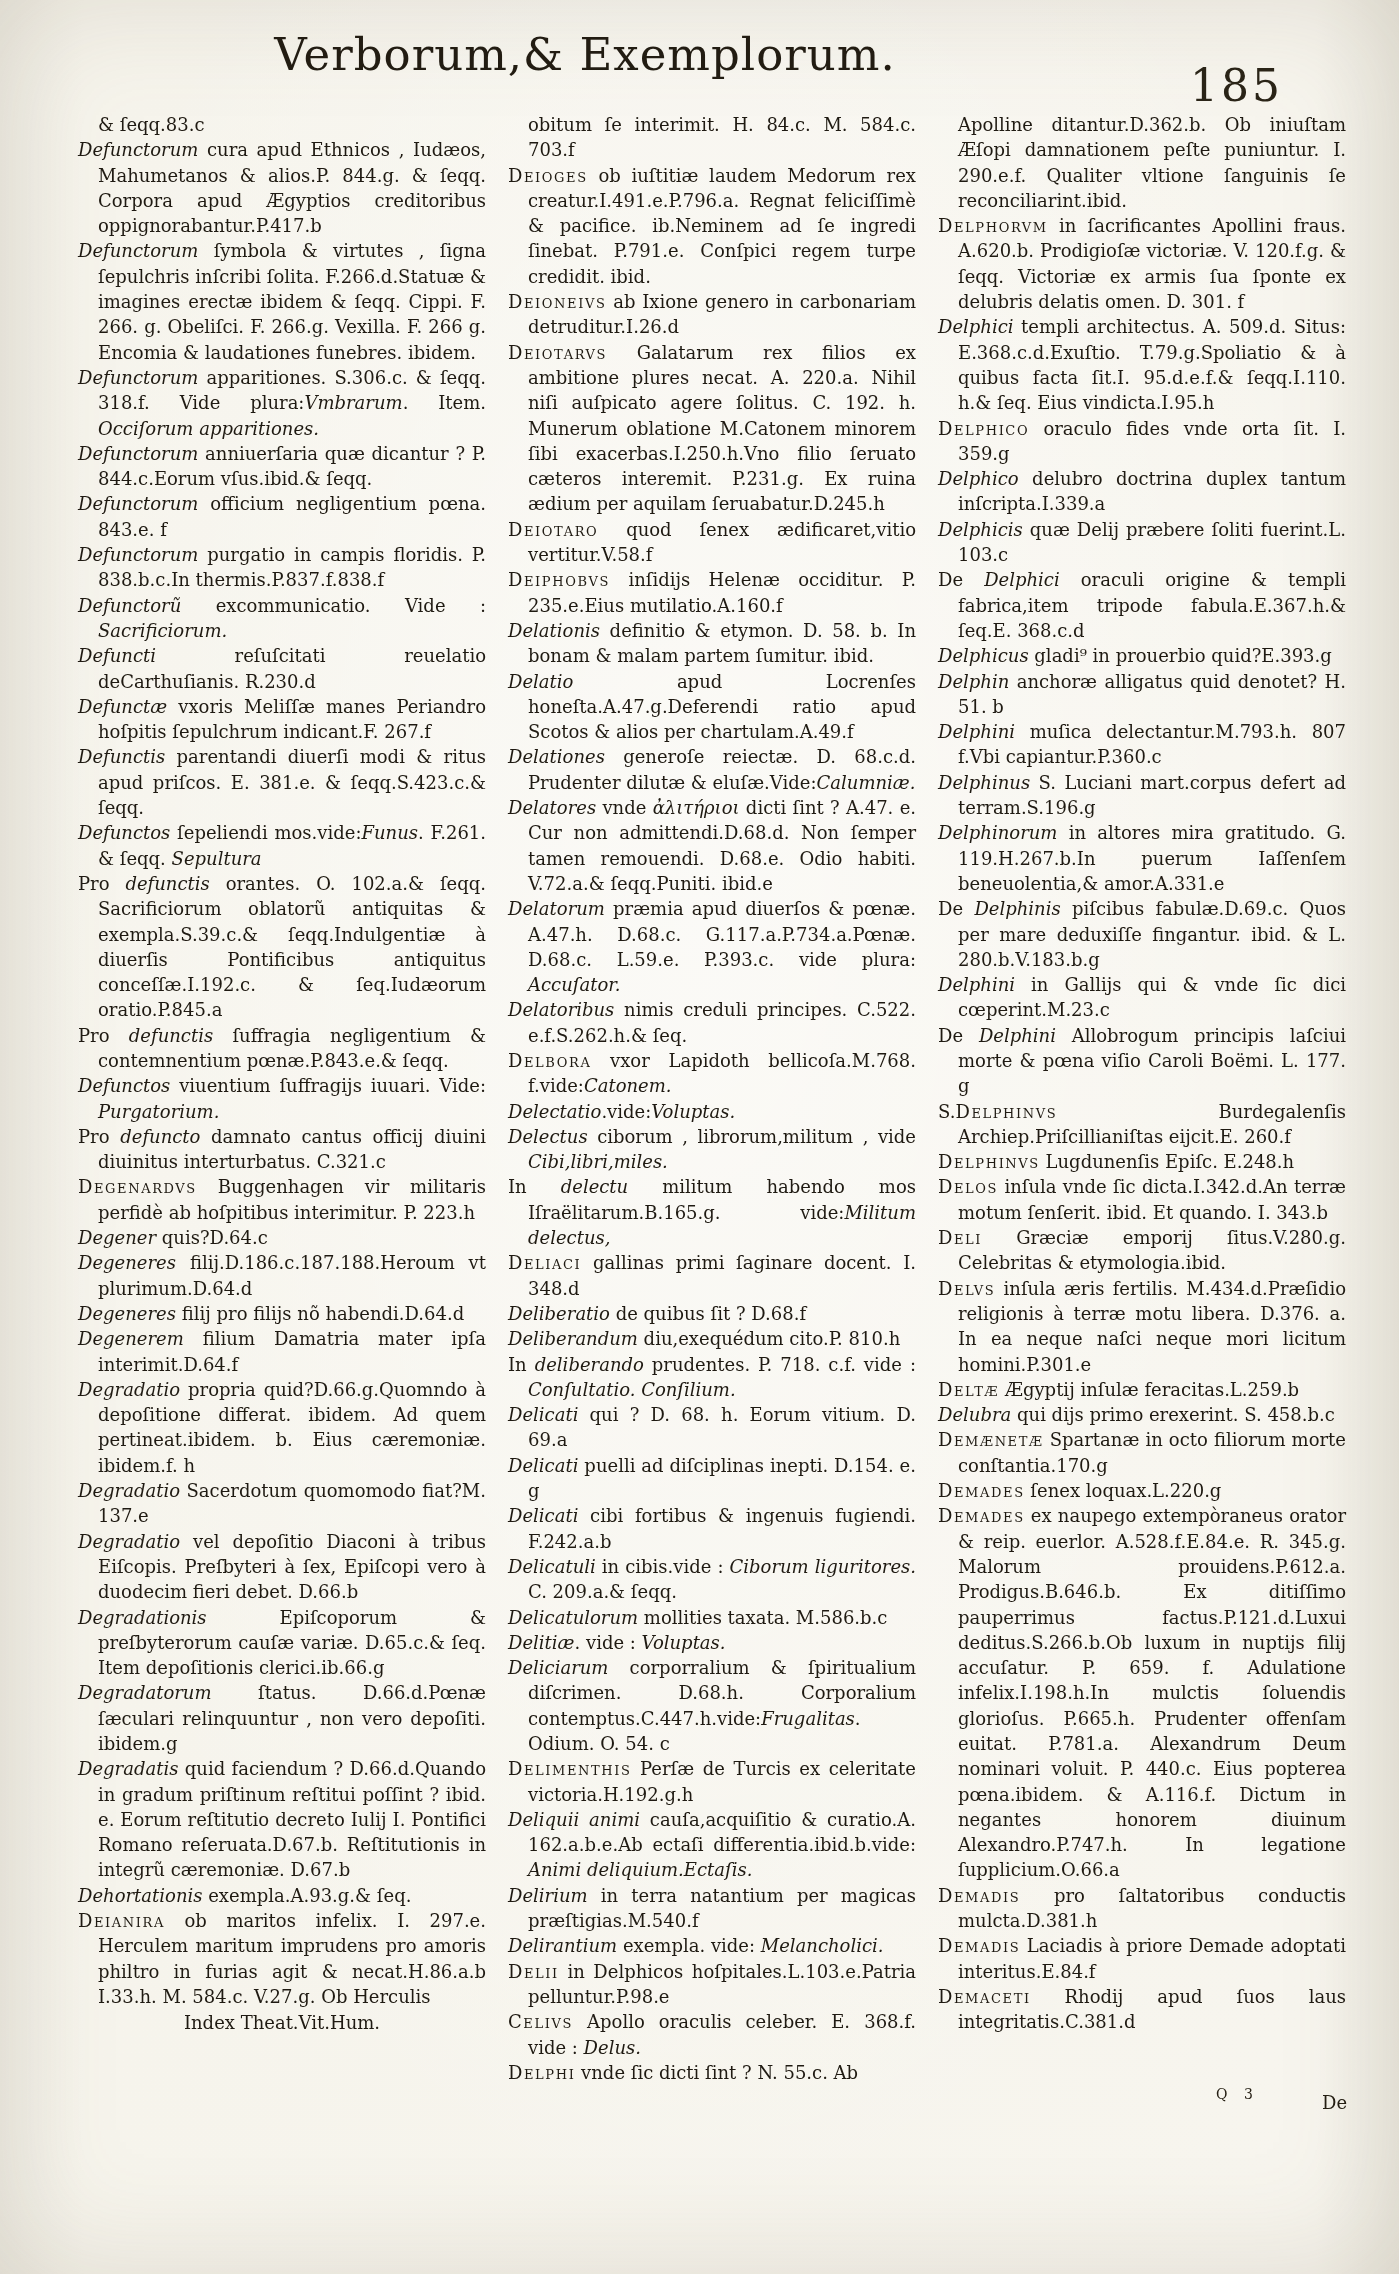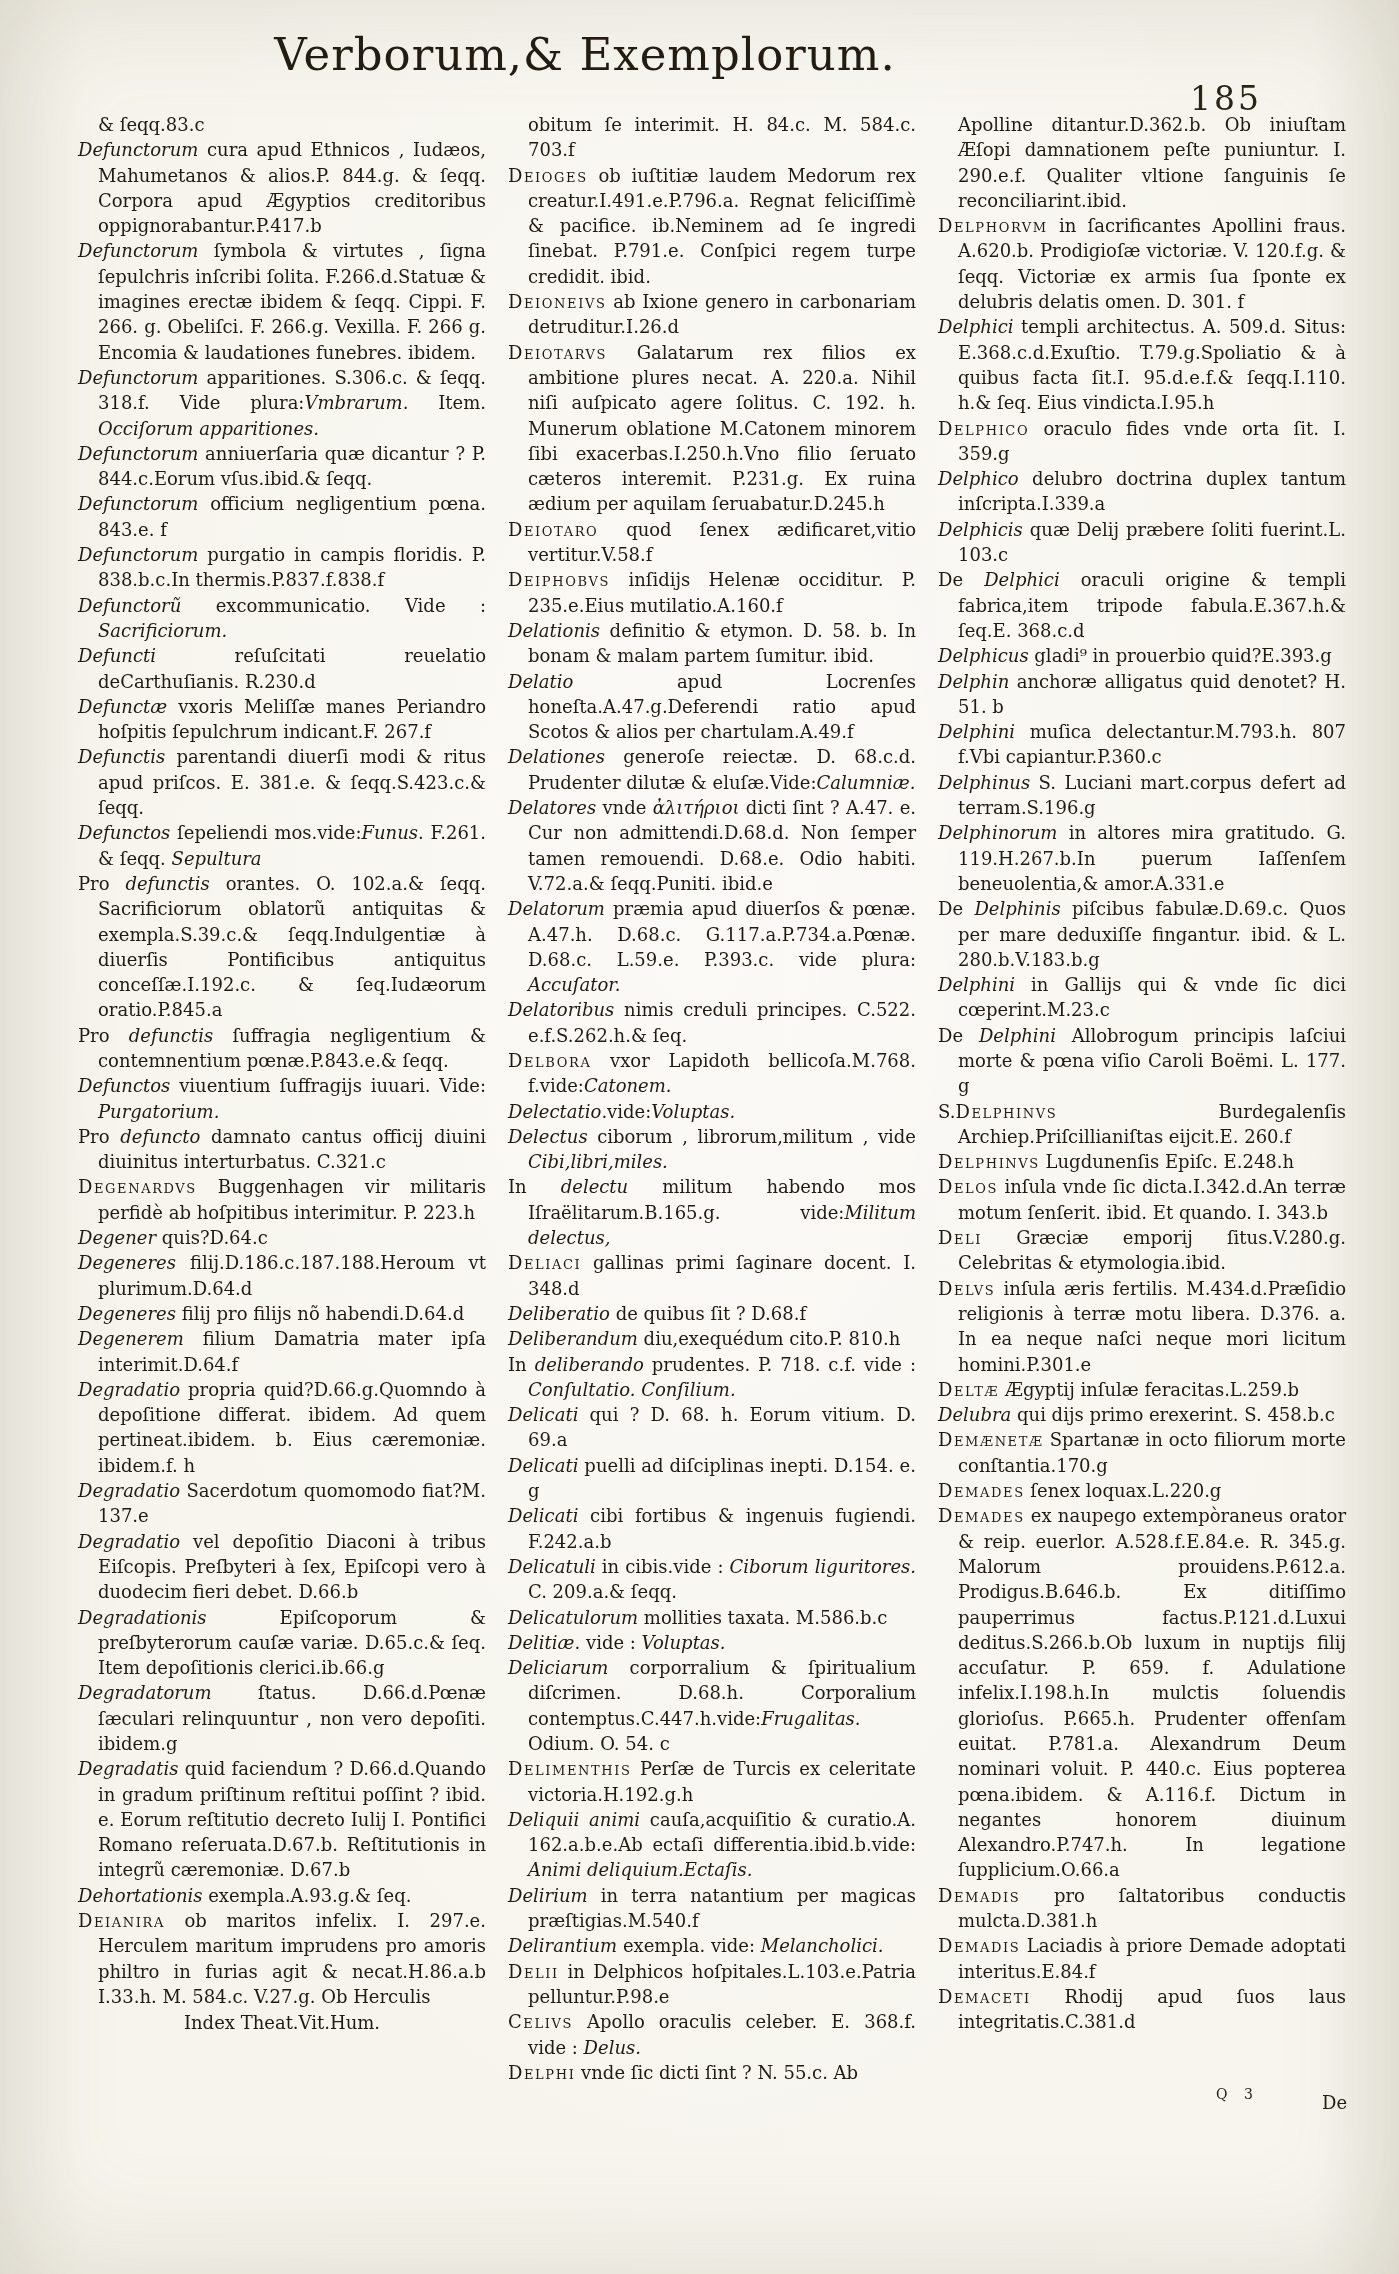"185" .pagenum { font-size: 33px -> 44px; margin-top: 19px -> none }
